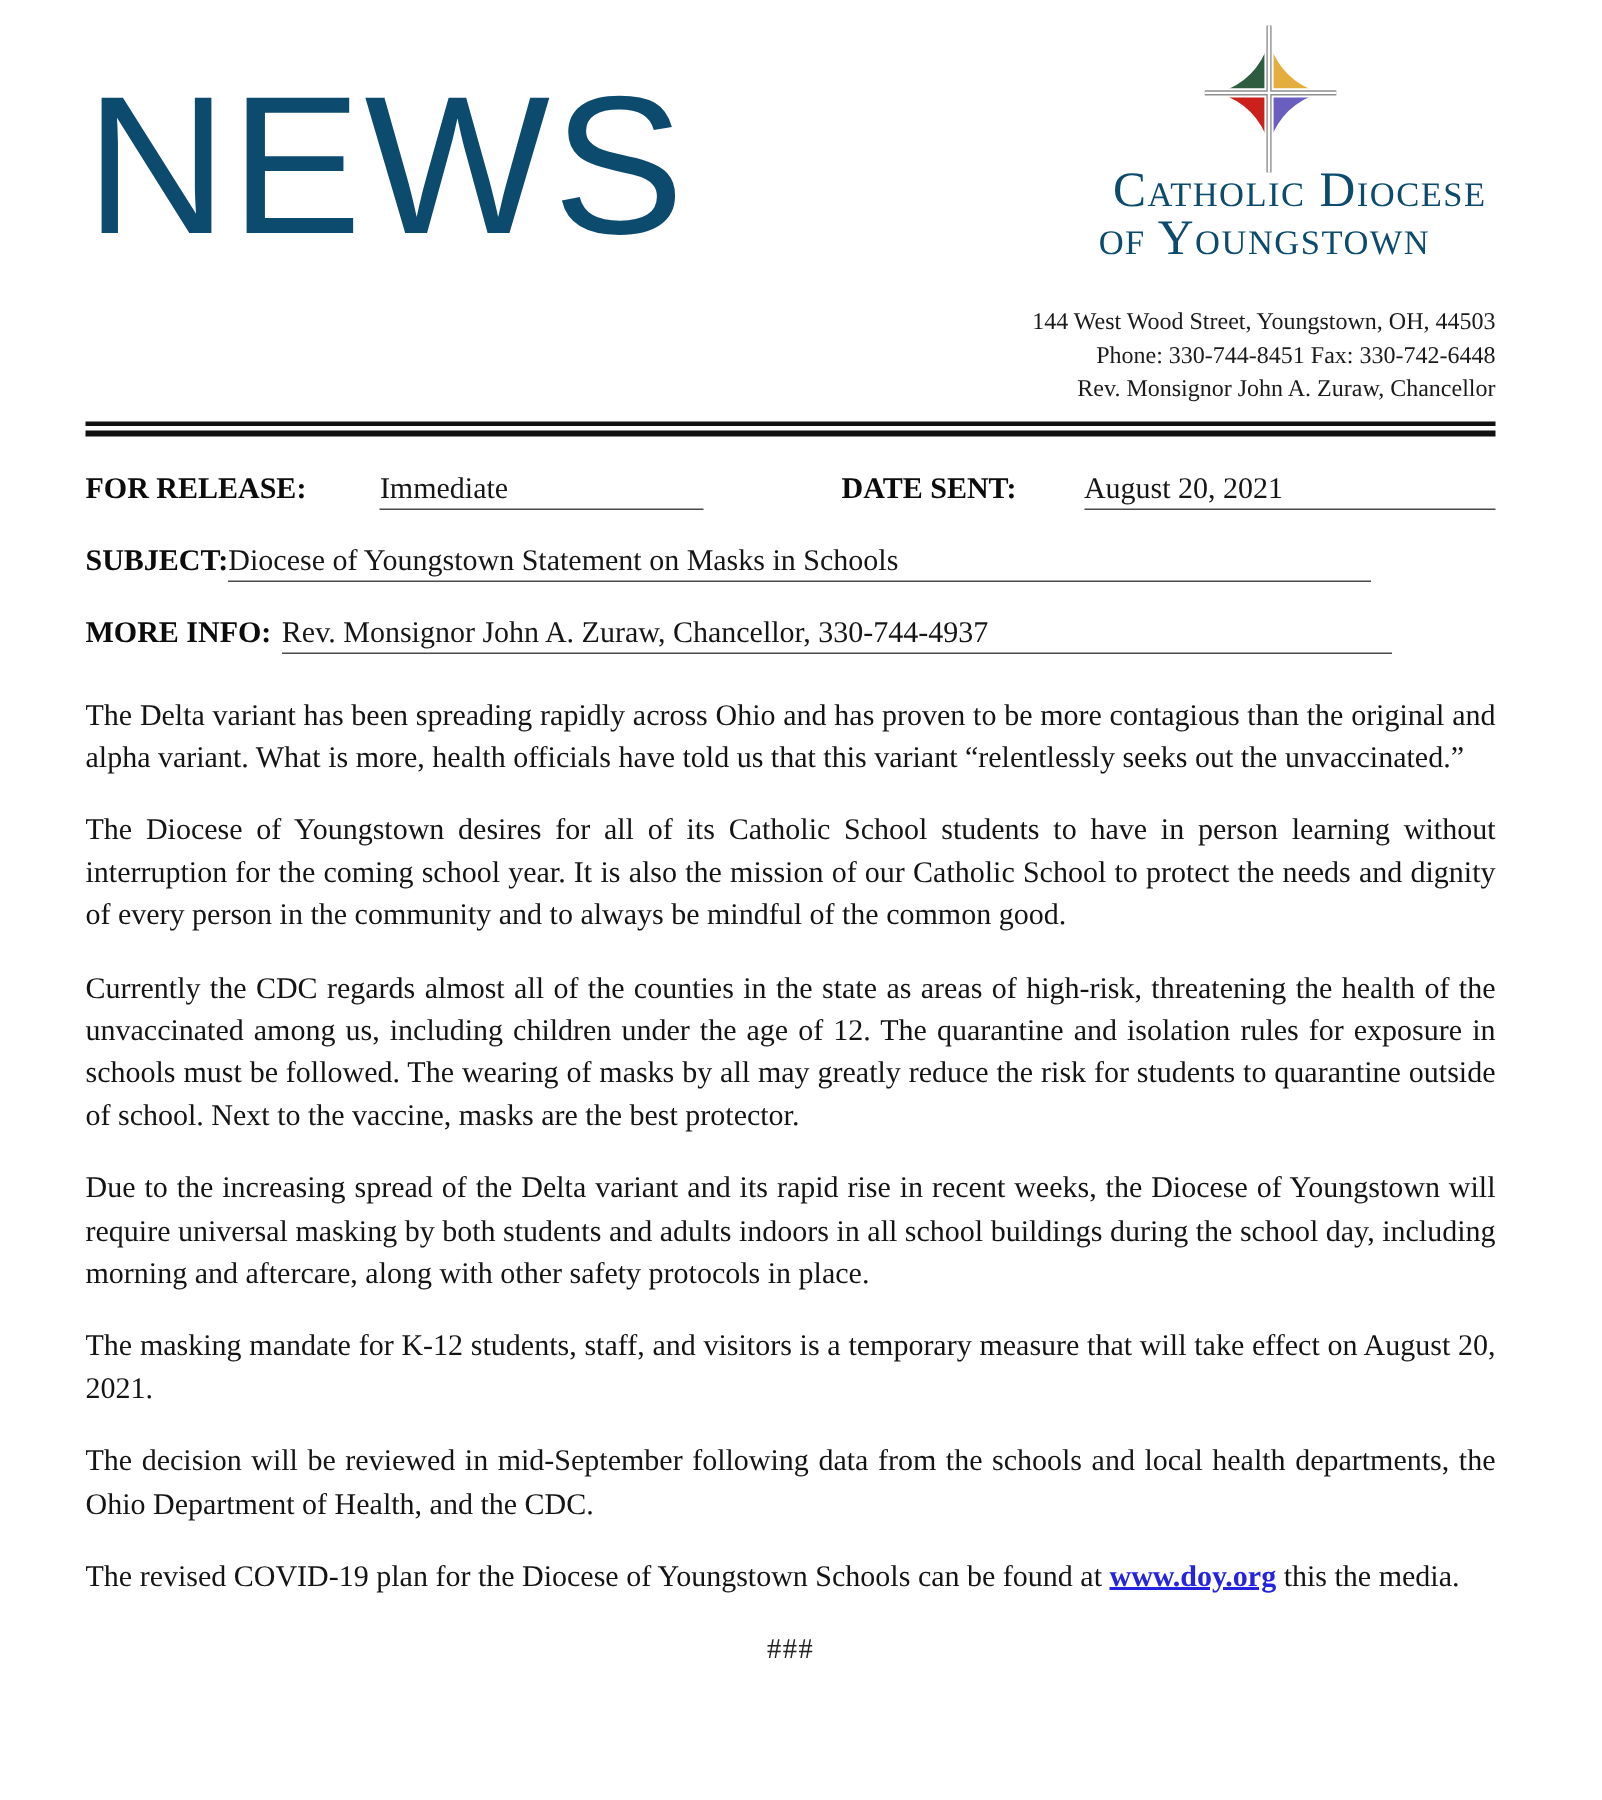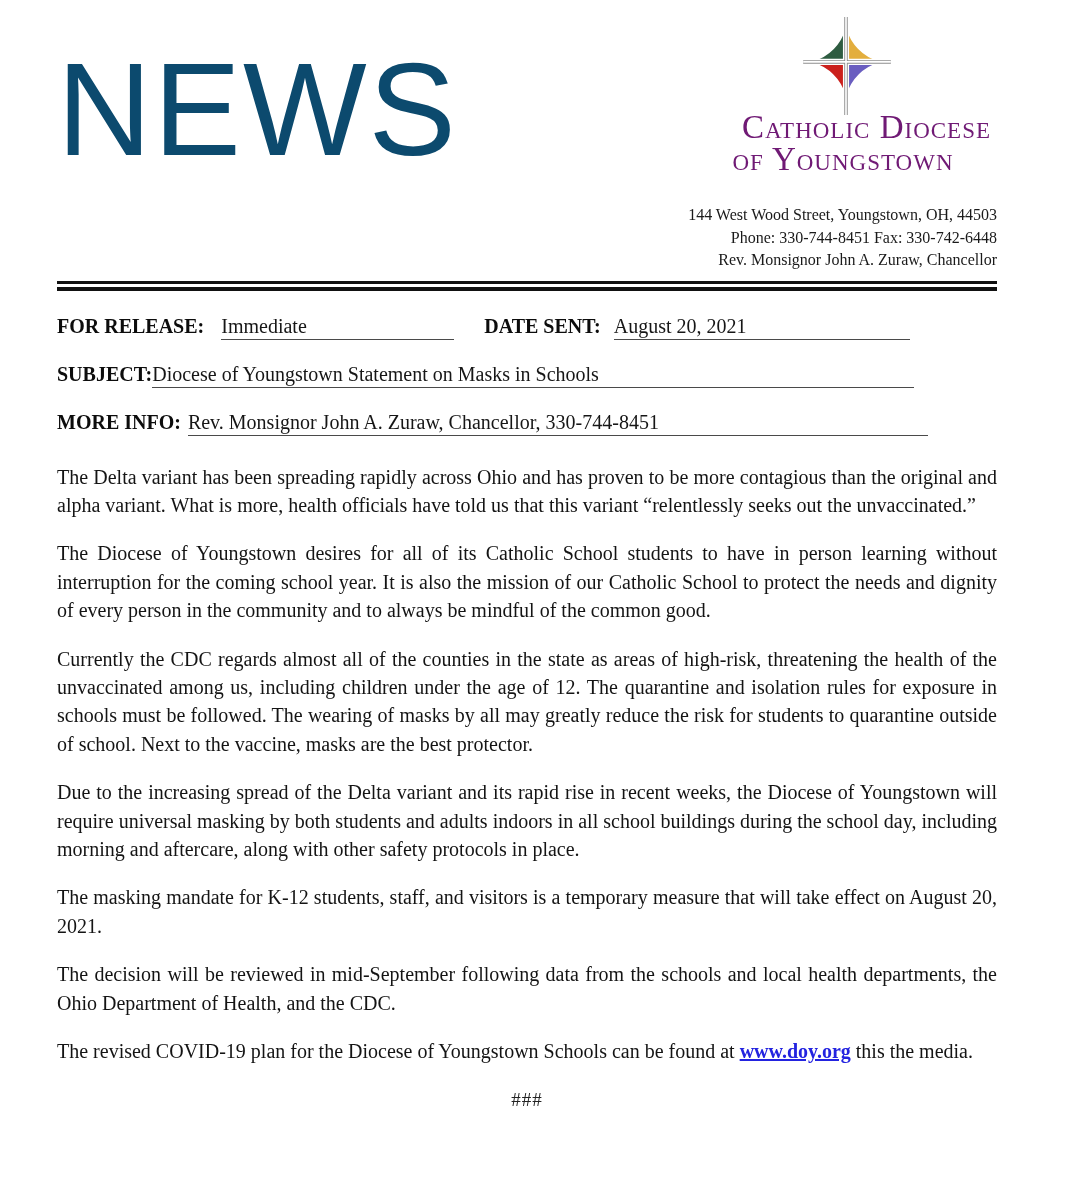"Catholic Diocese" .logo-text { color: #701a75 -> #0c4a6e }
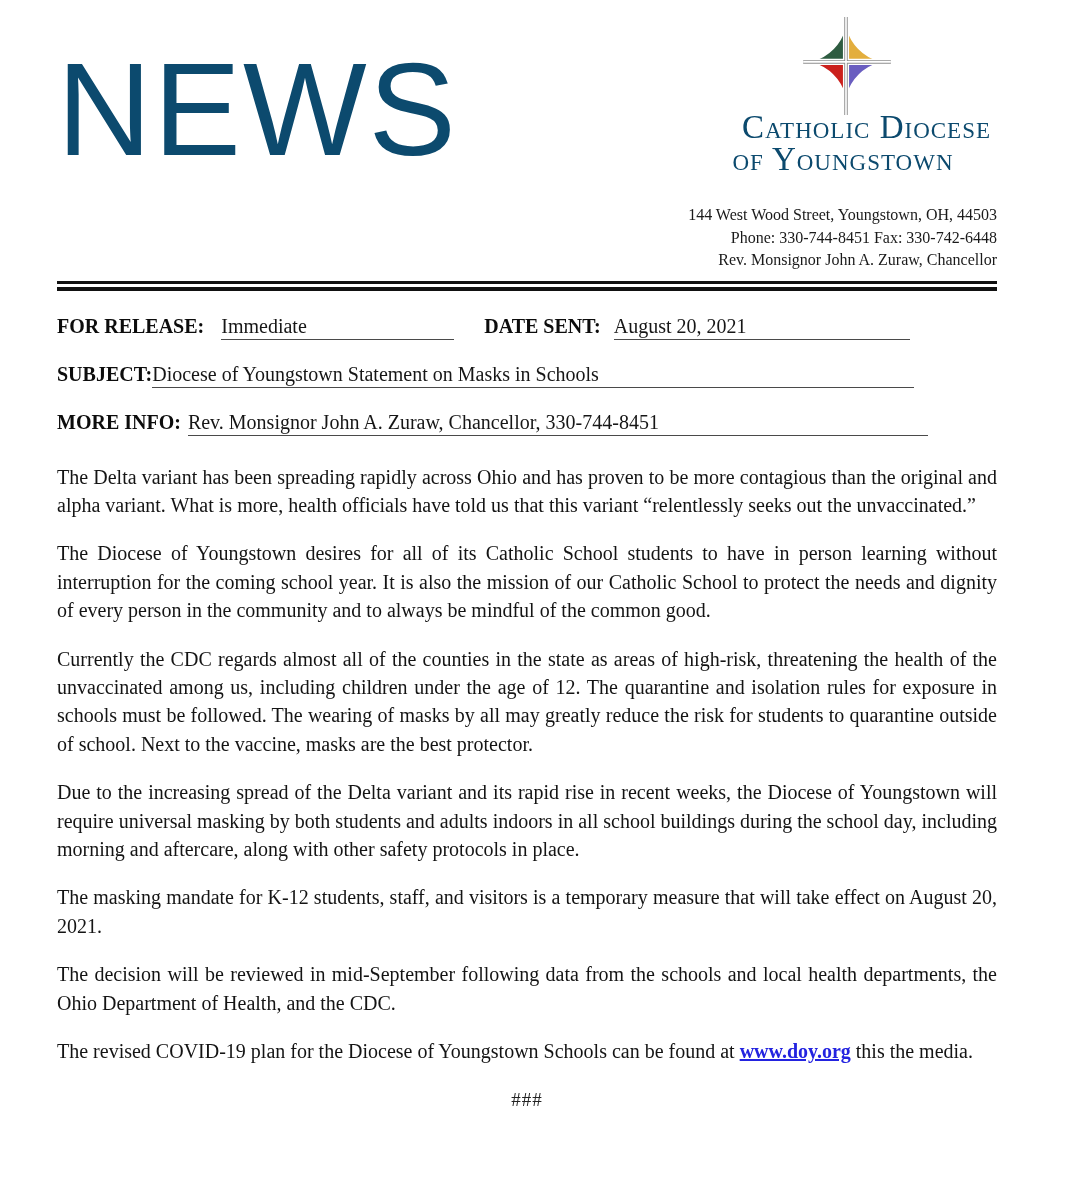"FOR RELEASE:" .field-row:first-child { gap: none -> 32px }
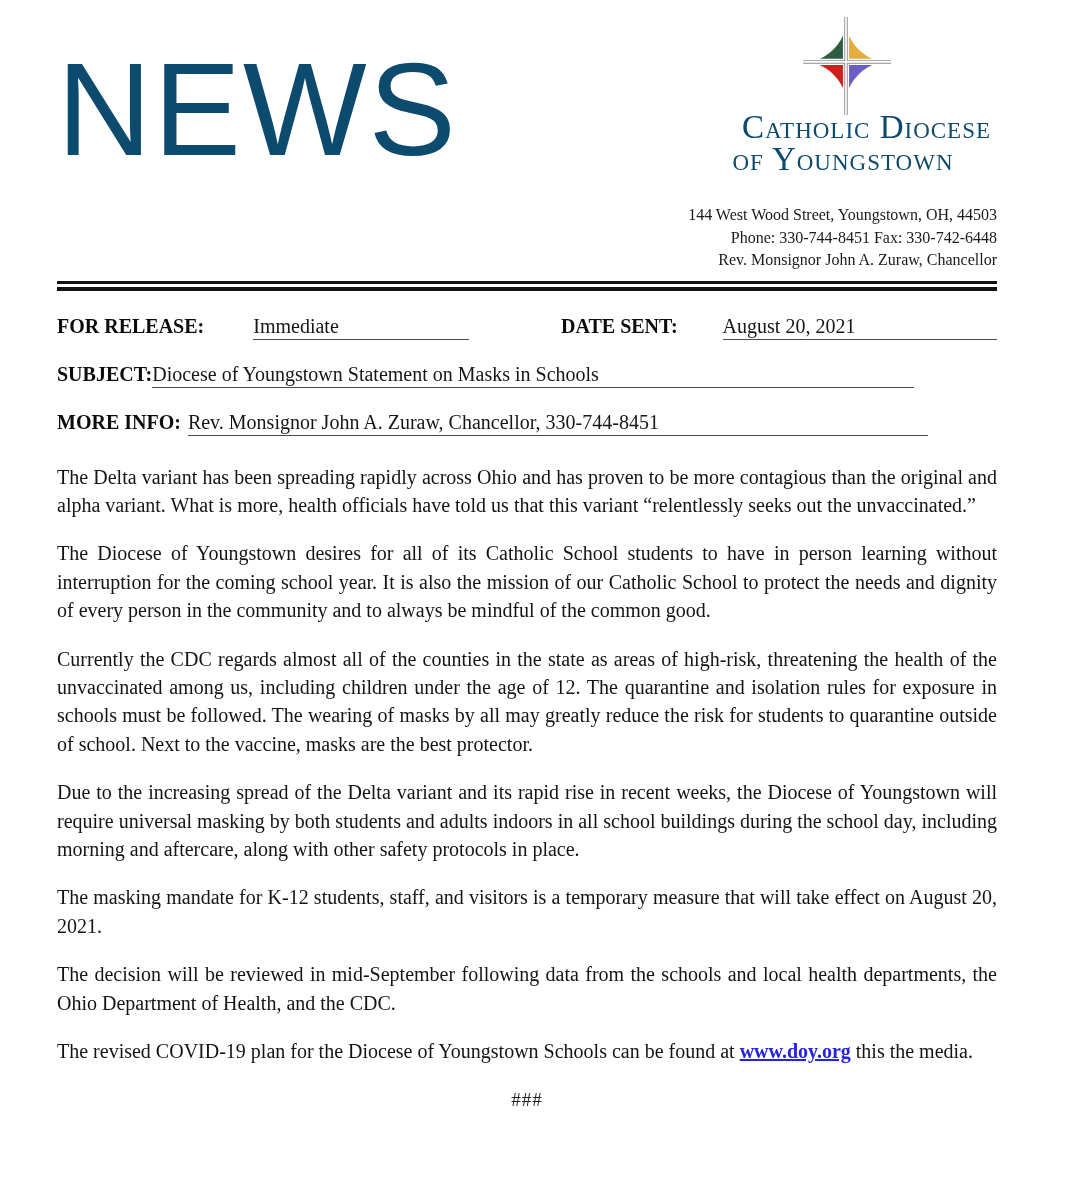"Rev. Monsignor John A. Zuraw, Chancellor," span.field-value { text: 330-744-8451 -> 330-744-4937 }
